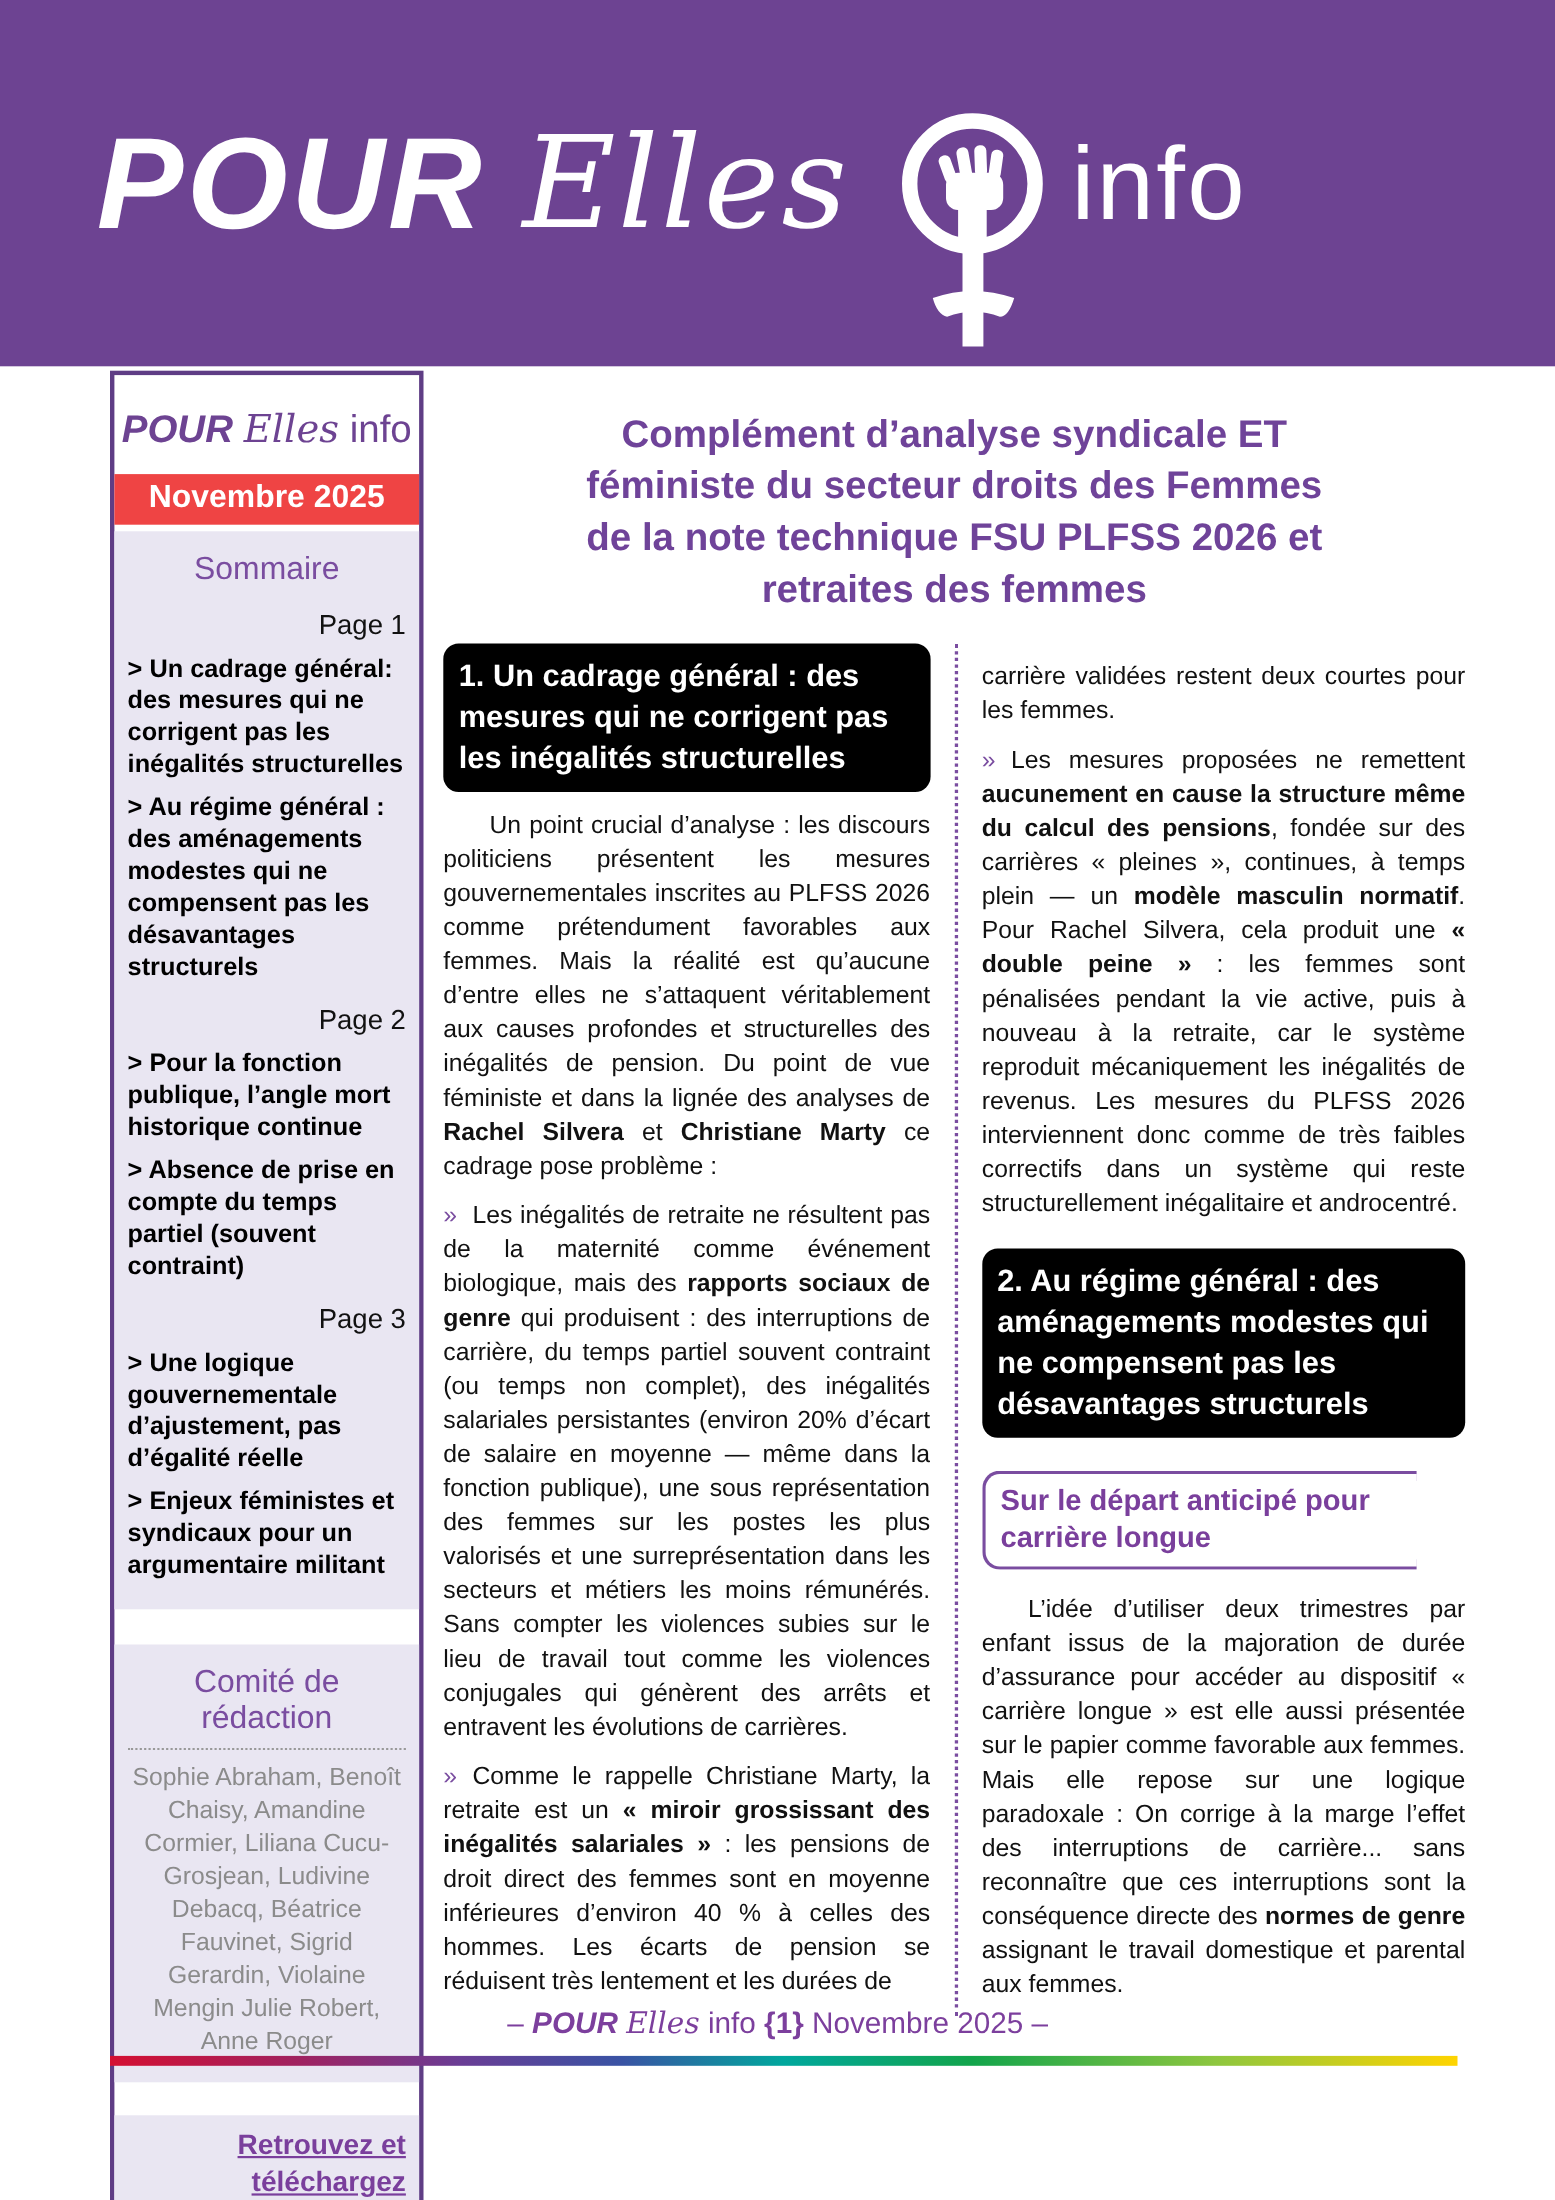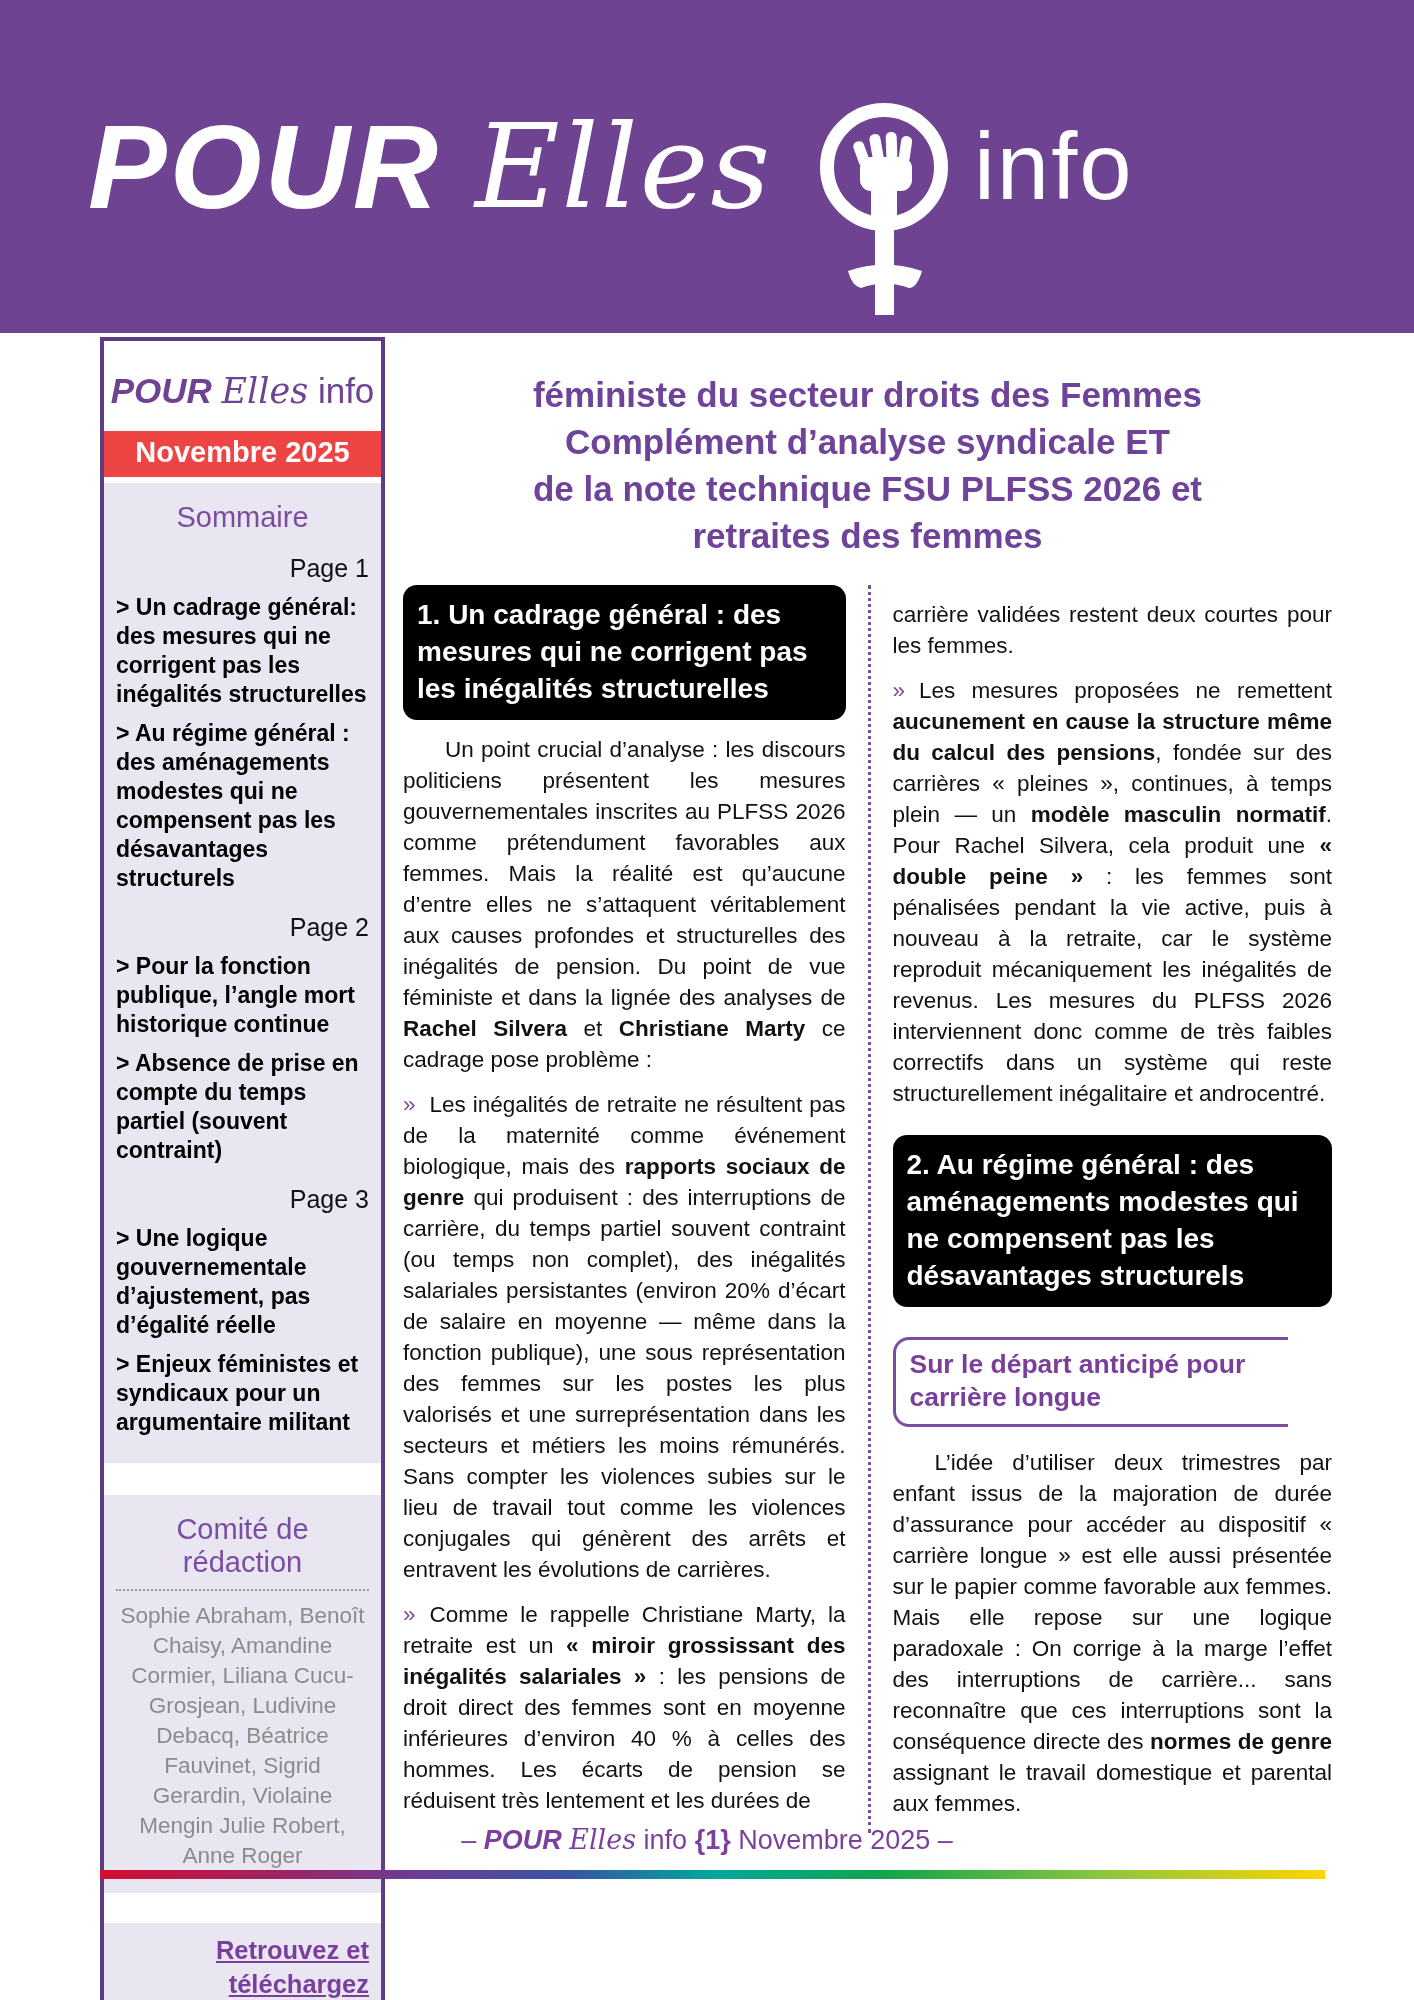"féministe du secteur droits des" div { order: before "Complément d’analyse syndicale ET" -> after "Complément d’analyse syndicale ET" }
